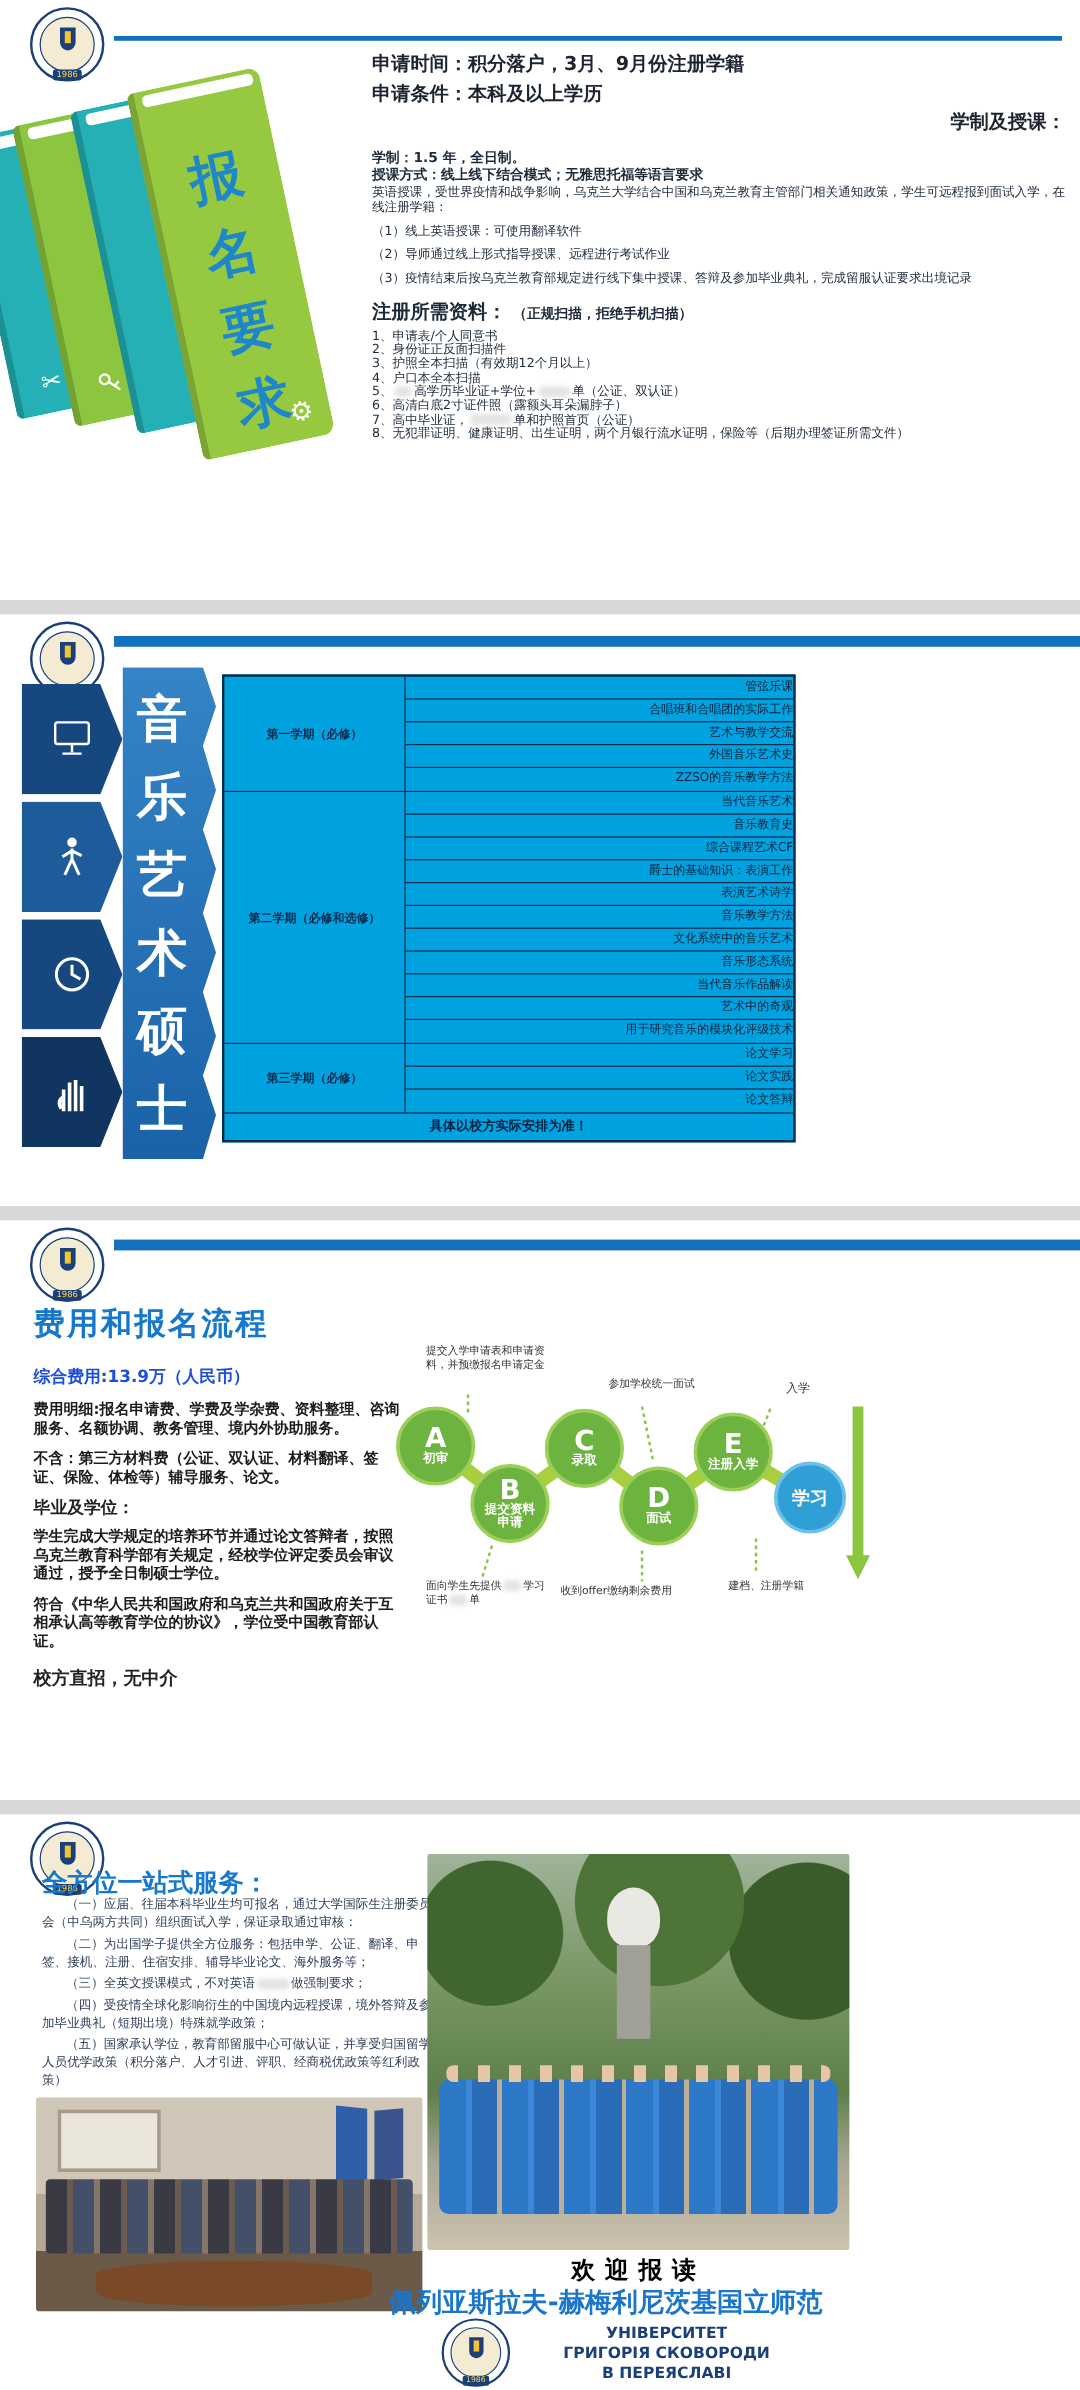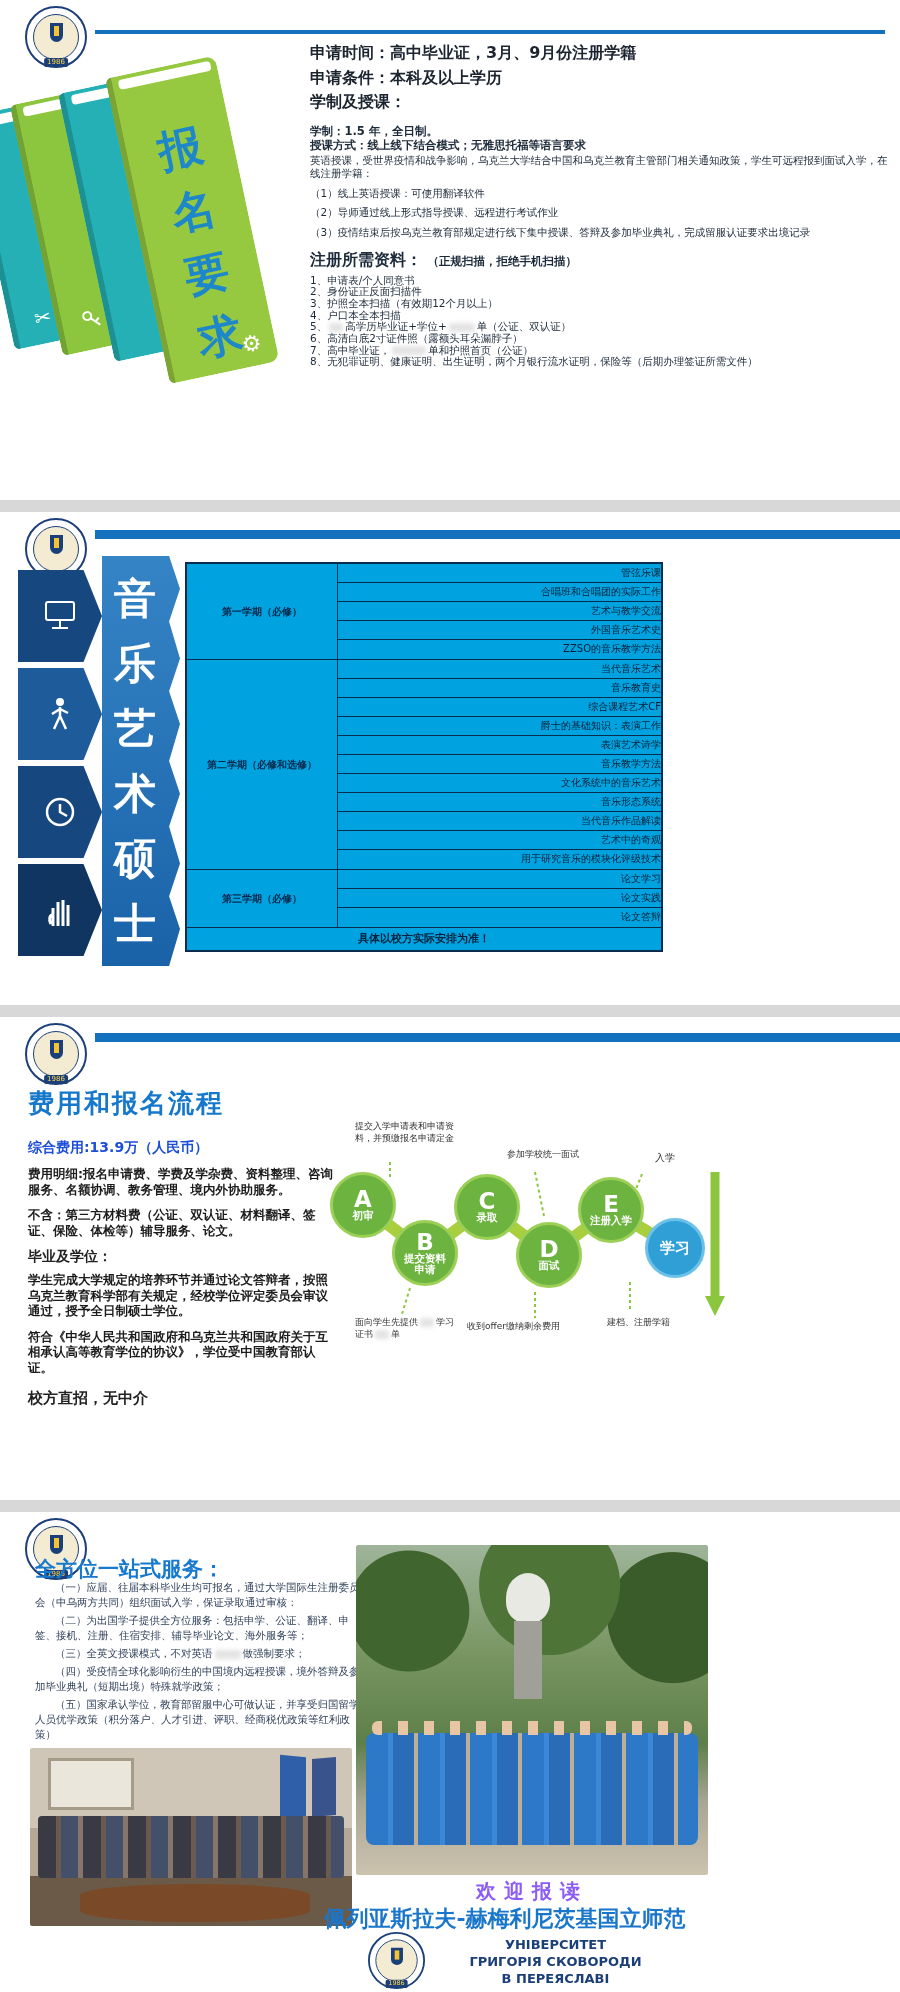"申请时间：高中毕业证，3月、9月份注册学籍" p.rh { text: 高中毕业证 -> 积分落户 }
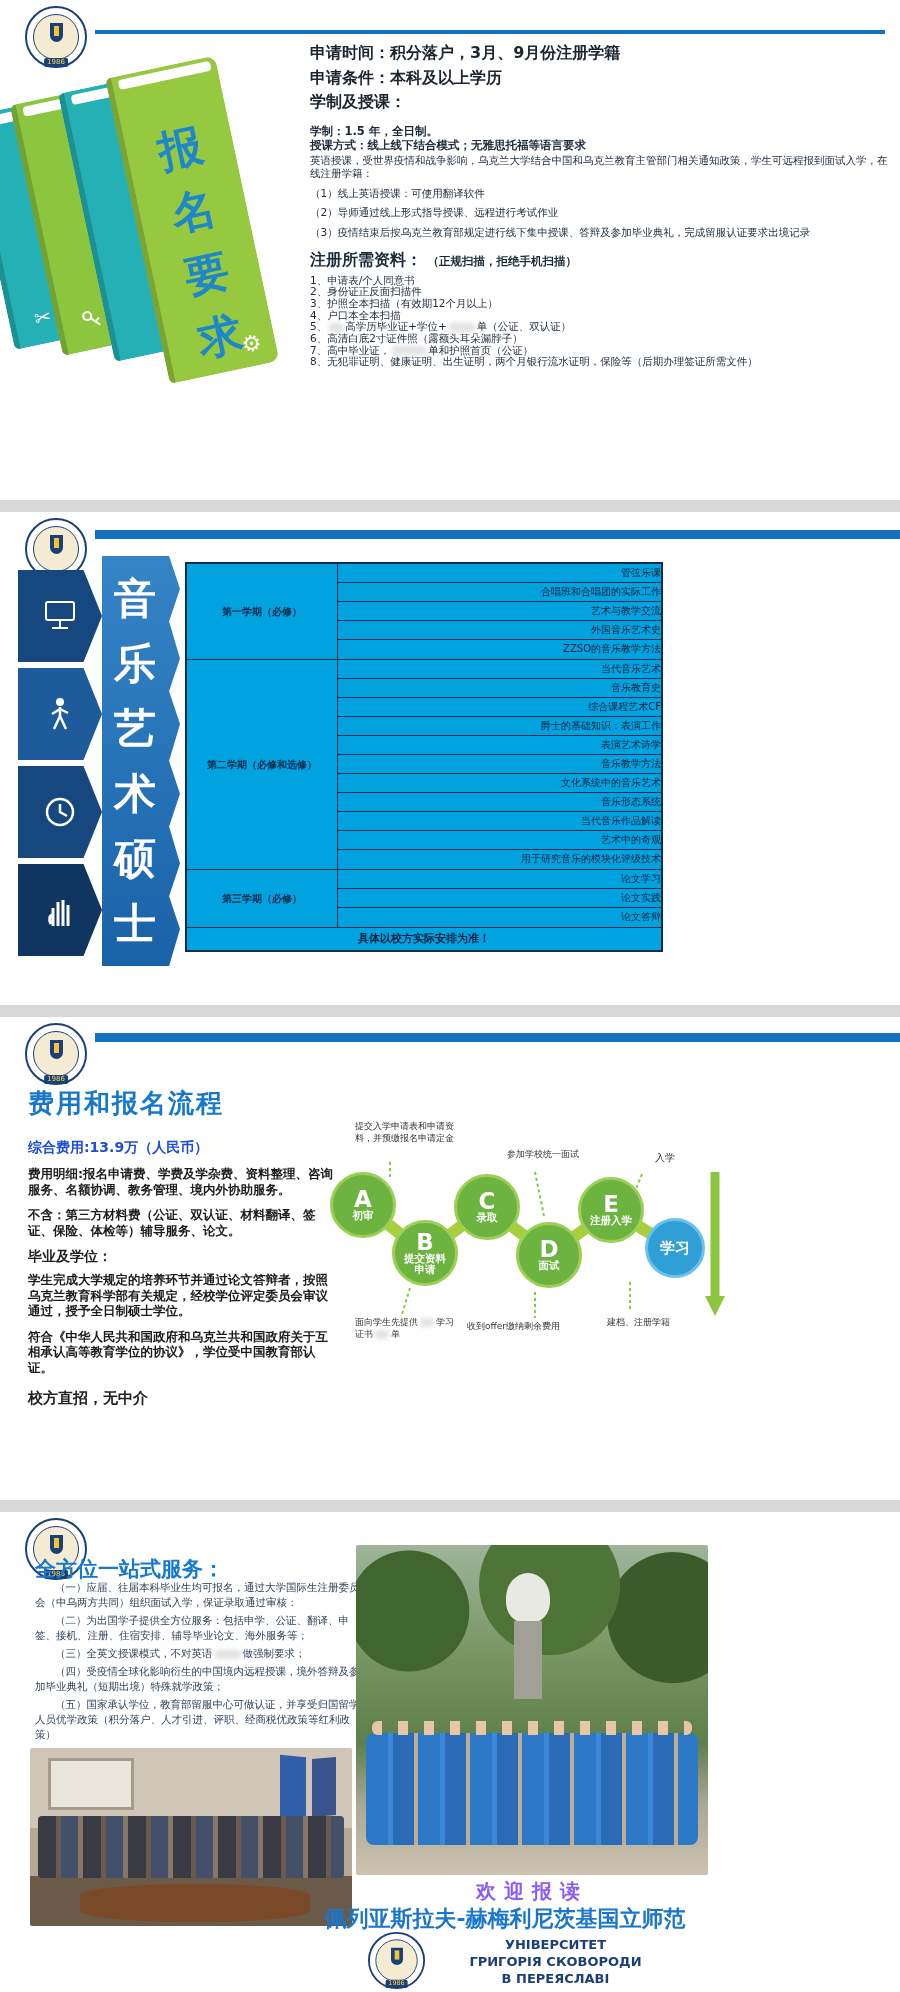"学制及授课：" p.rh { text-align: none -> right }
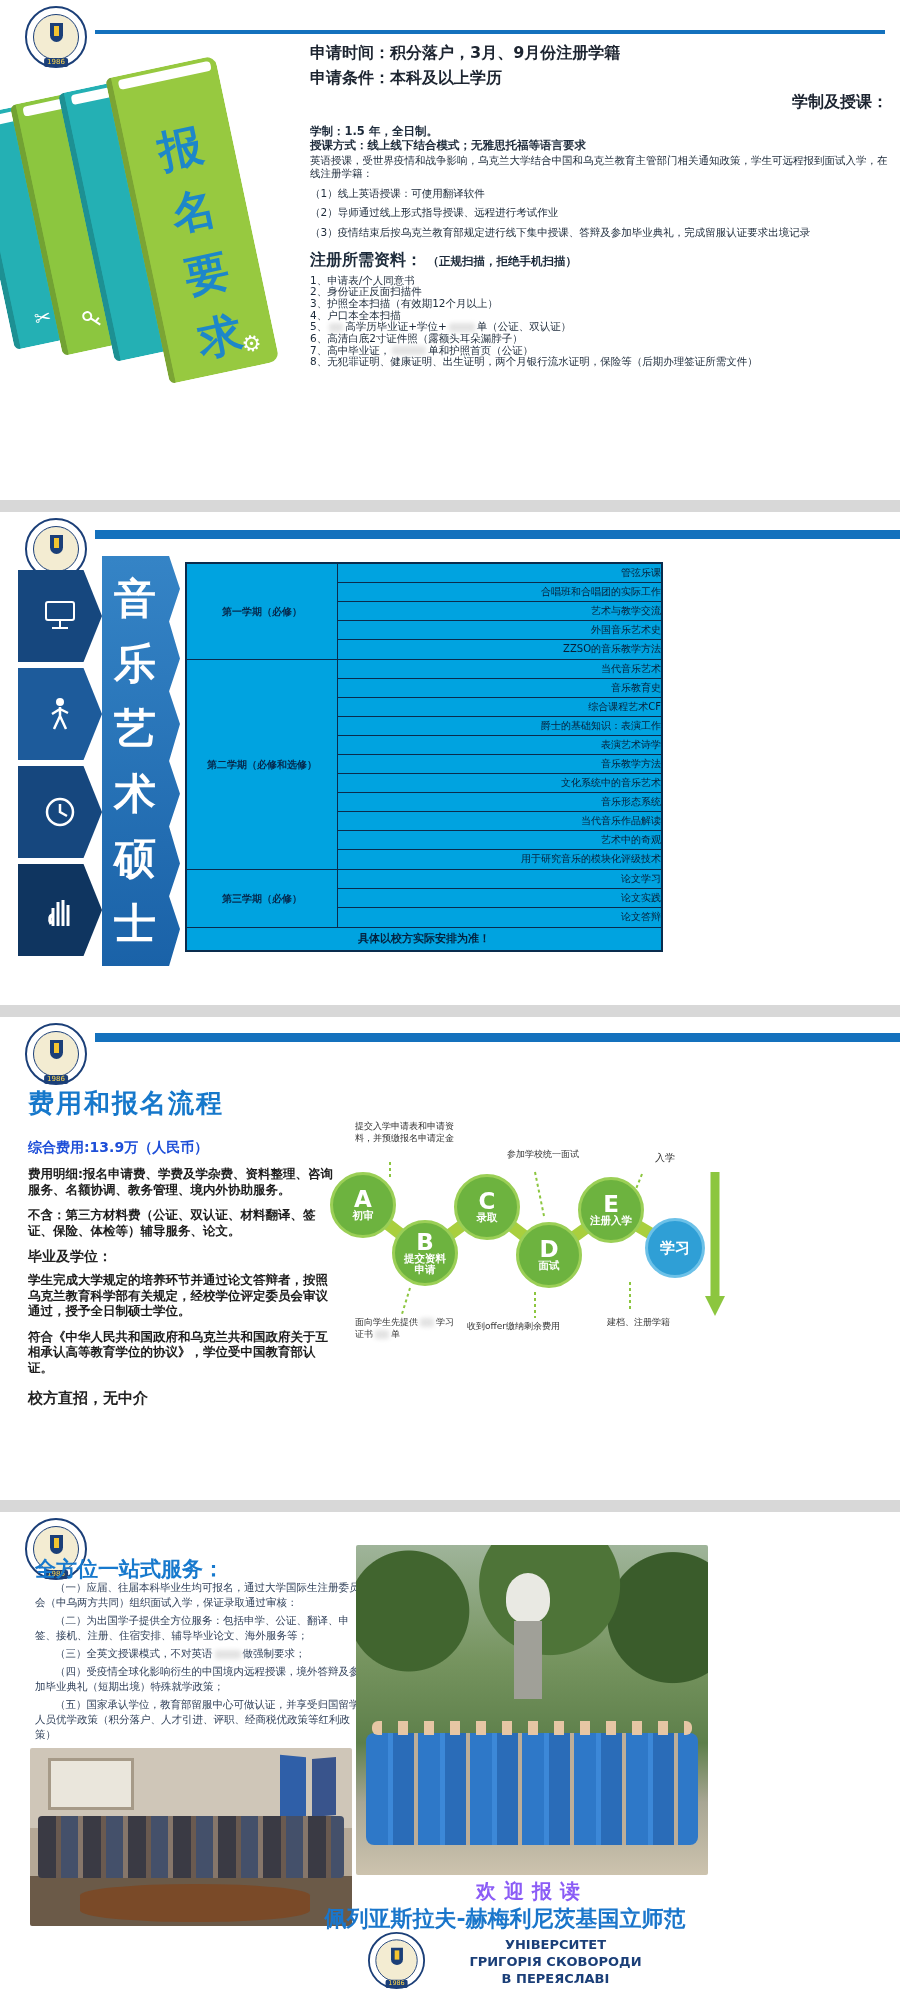"欢迎报读" .welcome { color: #8b5cf6 -> #000000 }
